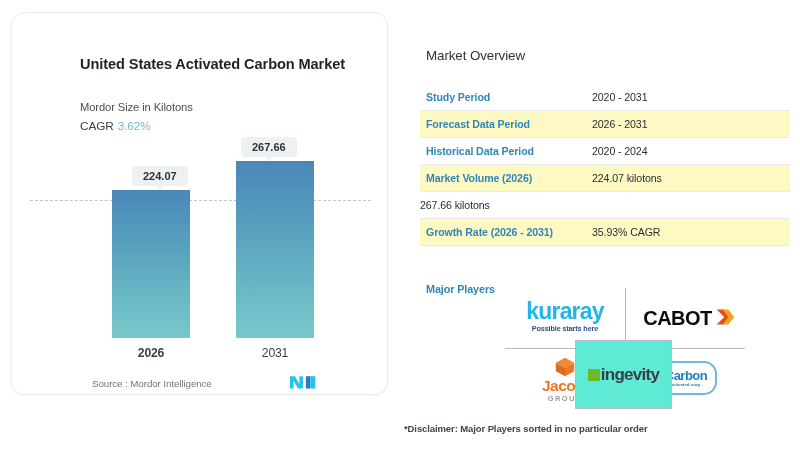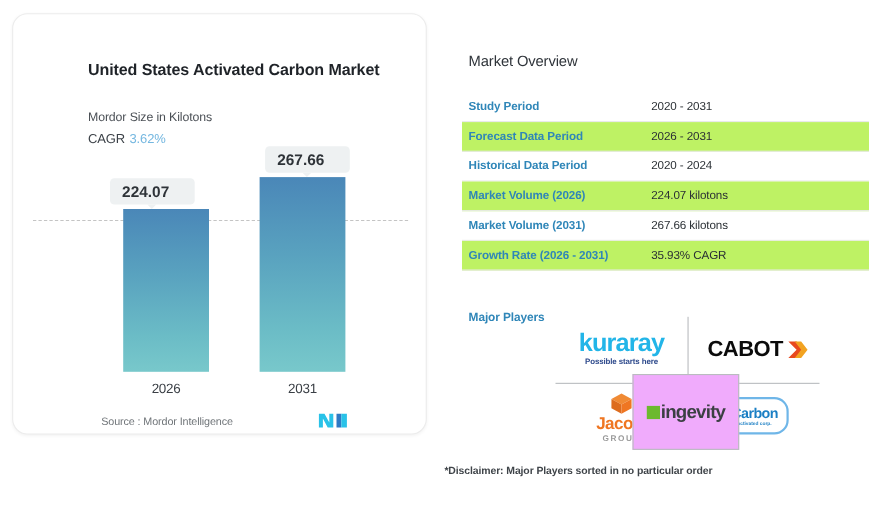"Forecast Data Period" .trow.alt { background: #bef264 -> #fef9c3 }
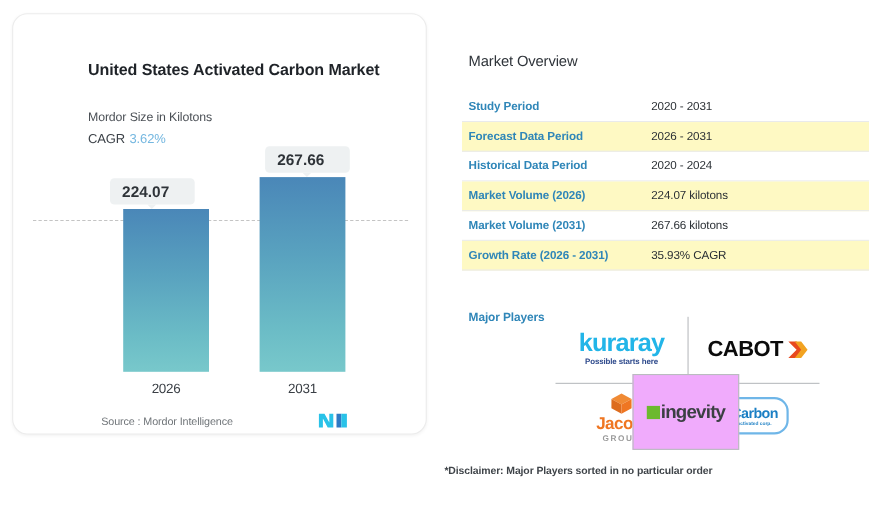"267.66" .bar-label { font-size: 14px -> 11px; padding: 4px 23px 4px 11px -> 4px 11px 4px 11px }
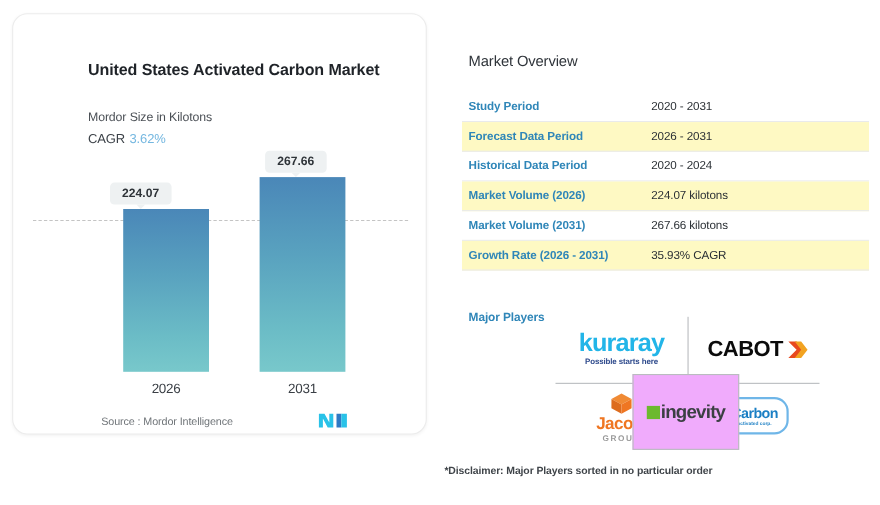"224.07" .bar-label.l2026 { left: 88px -> 120px }
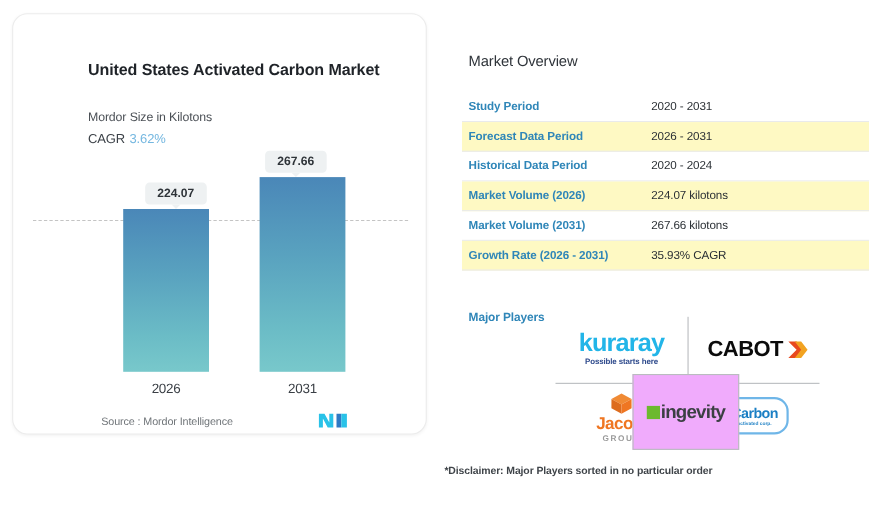"Market Volume (2031)" div.tkey { html: <div>Market Volume (2031)</div> -> none }
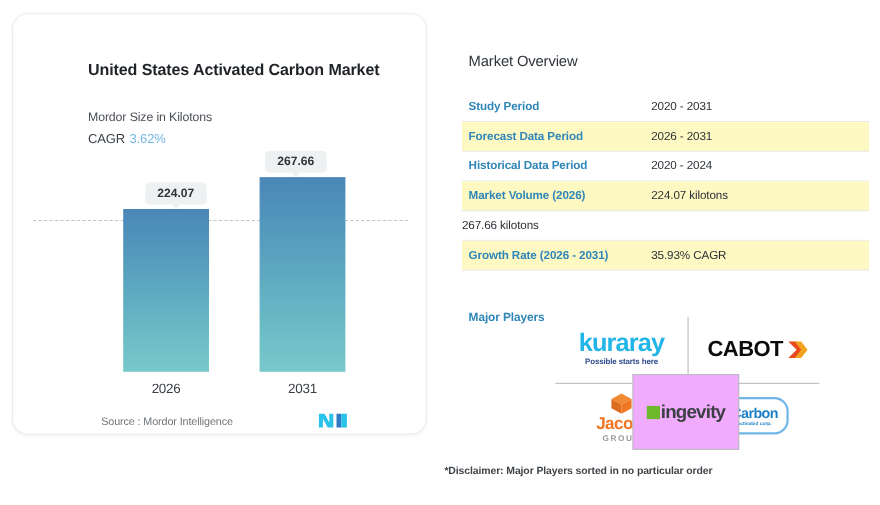"CABOT" .cabot { align-items: center -> flex-start }
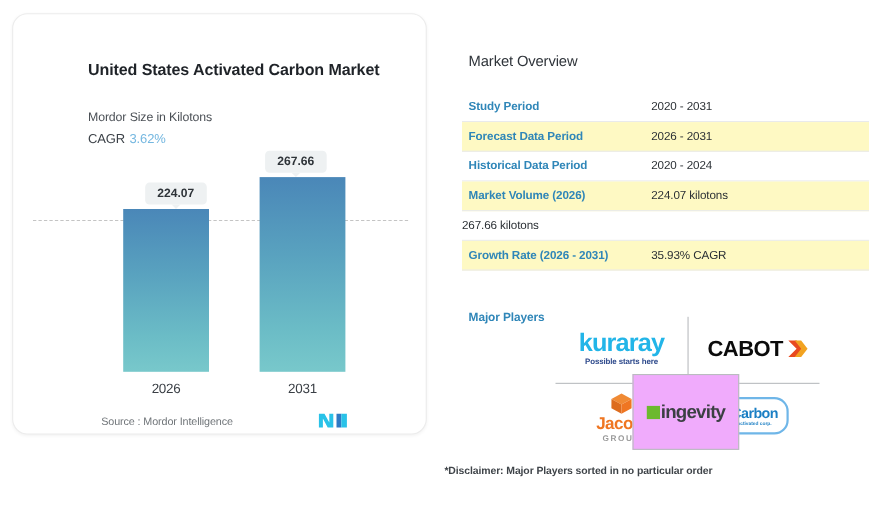"2026" .x-label.x2026 { font-weight: none -> bold }
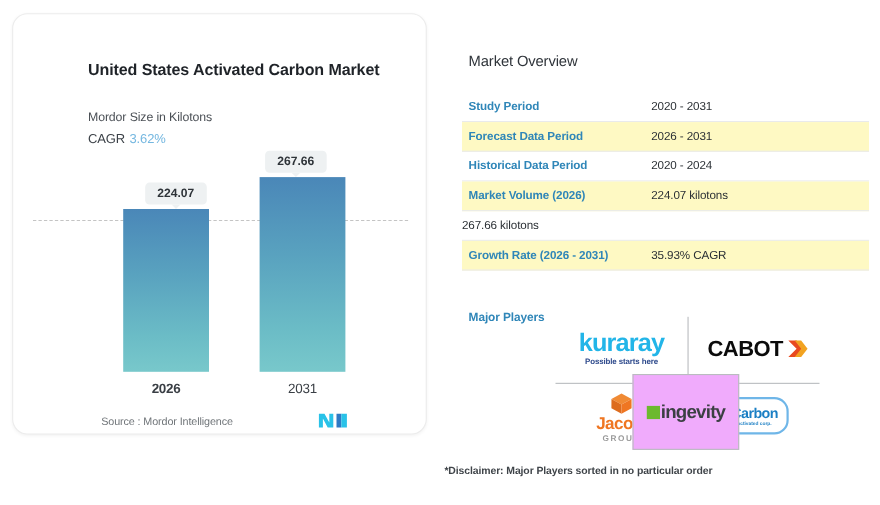"ingevity" .ingevity-box { background: #f0abfc -> #5eead4 }
